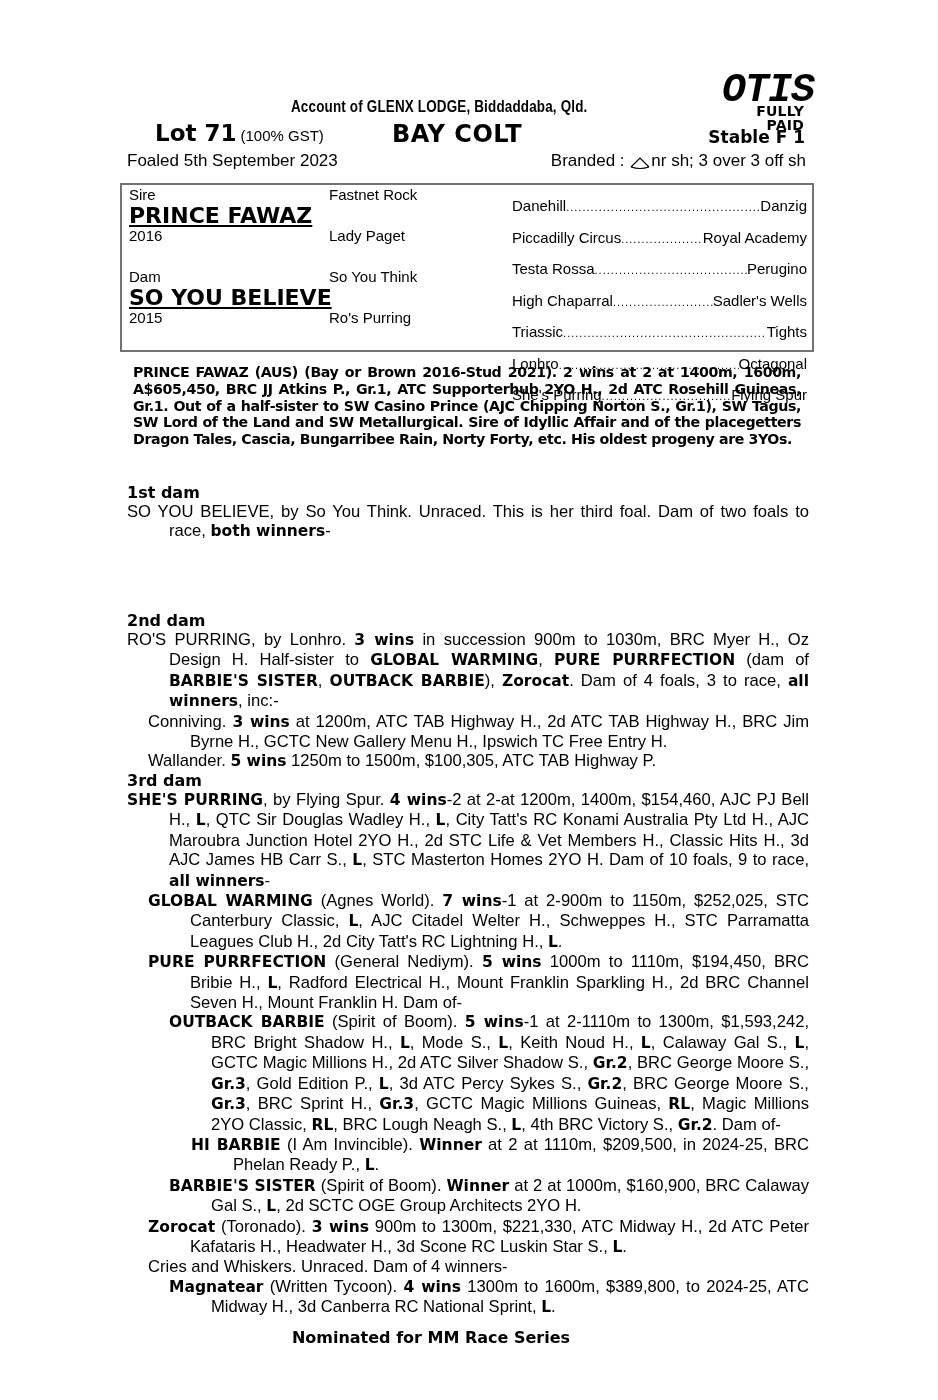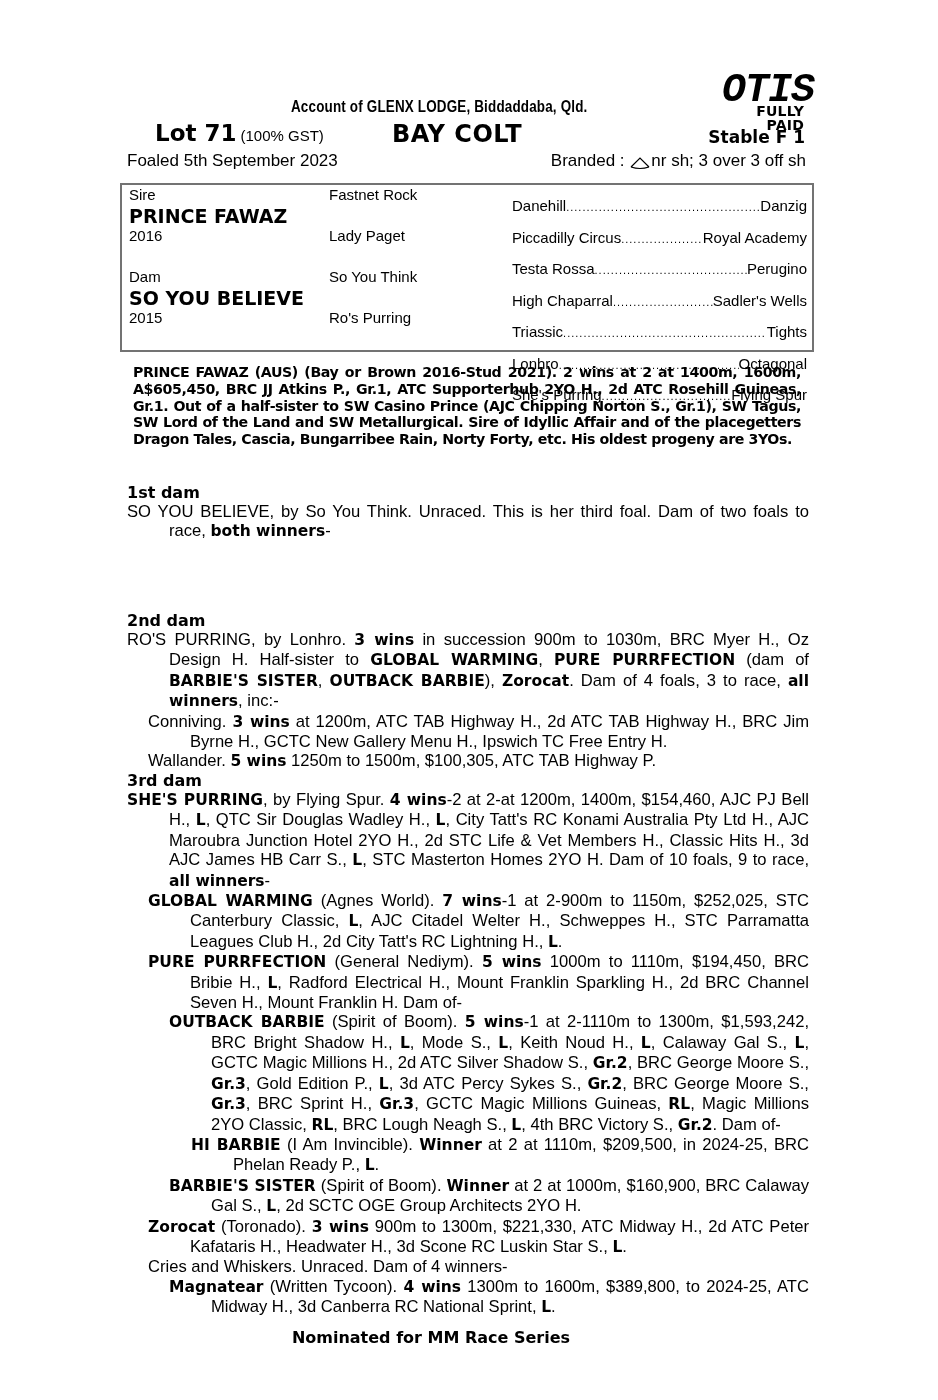"PRINCE FAWAZ" .ped-name { font-size: 19px -> 22px; text-decoration: none -> underline }
